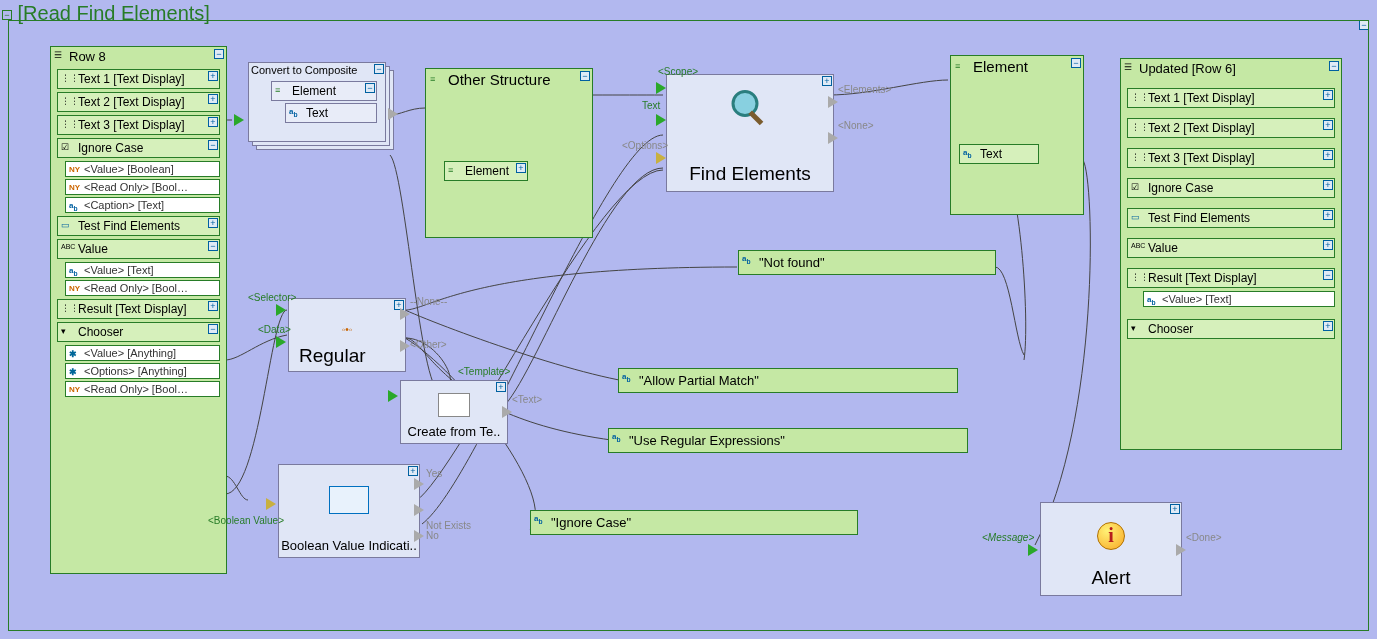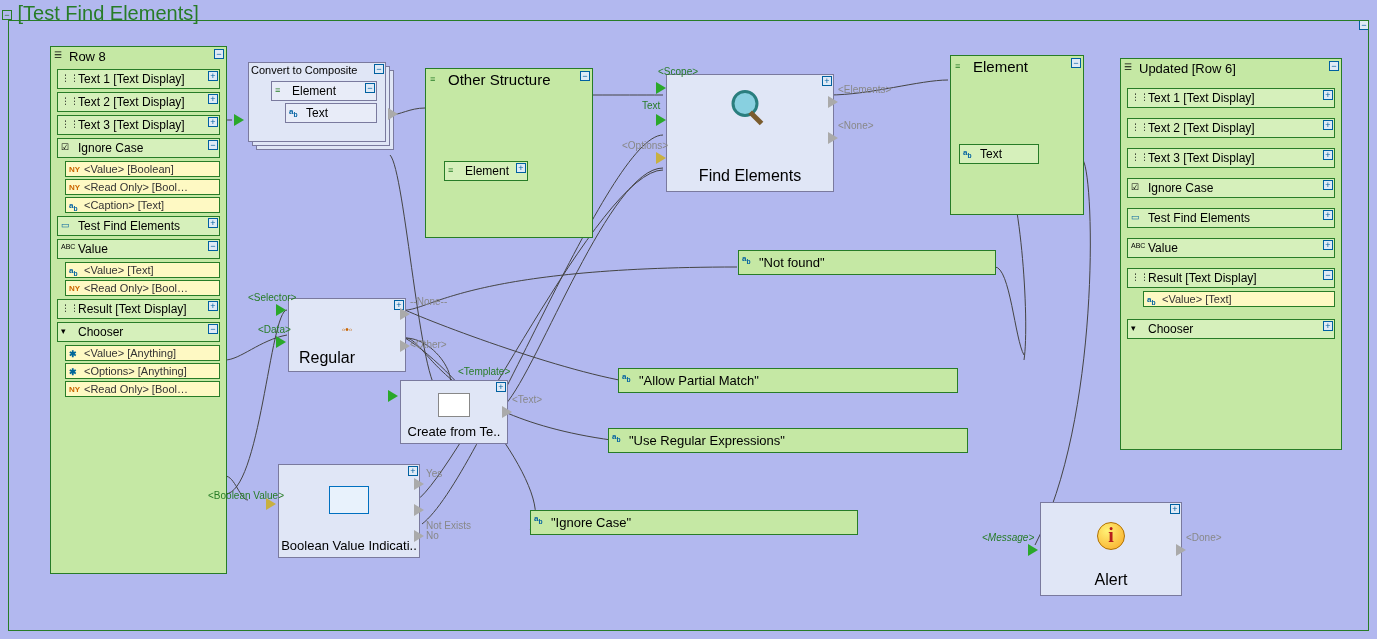"[Test Find Elements]" span { text: Test -> Read }
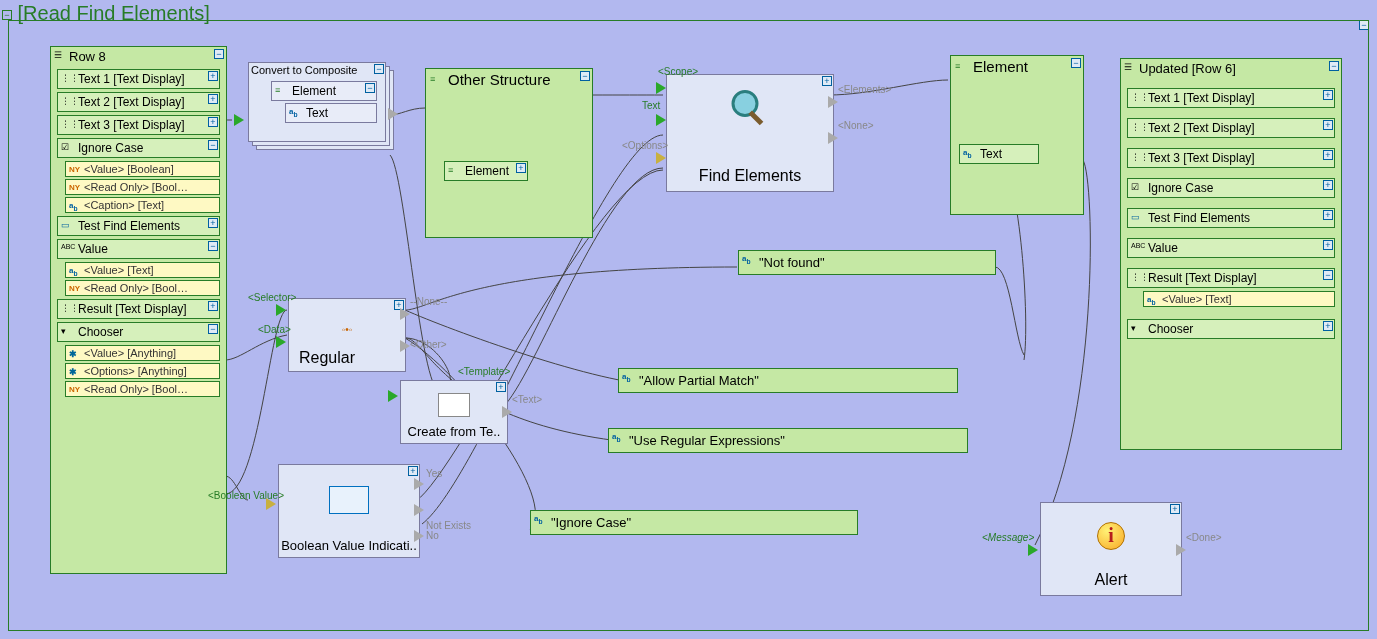"NY" .sub-item { background: #fef9c3 -> #ffffff }
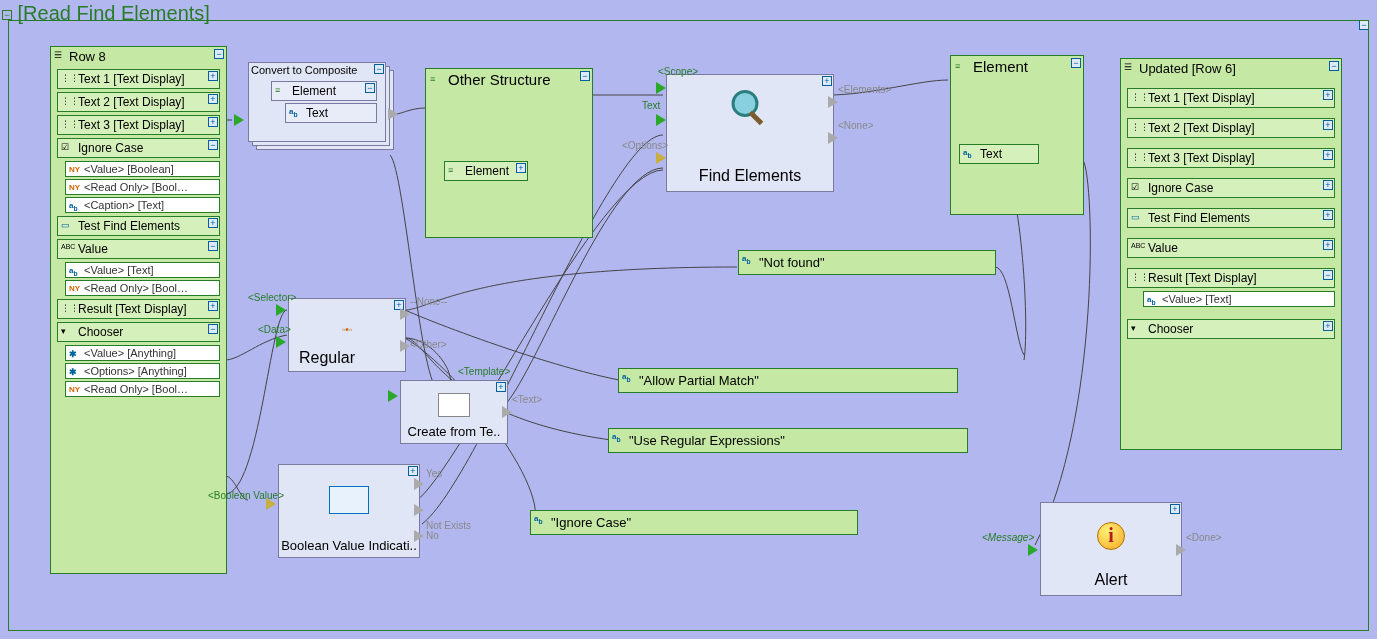"Find Elements" .node-label-big { font-size: 16px -> 19px }
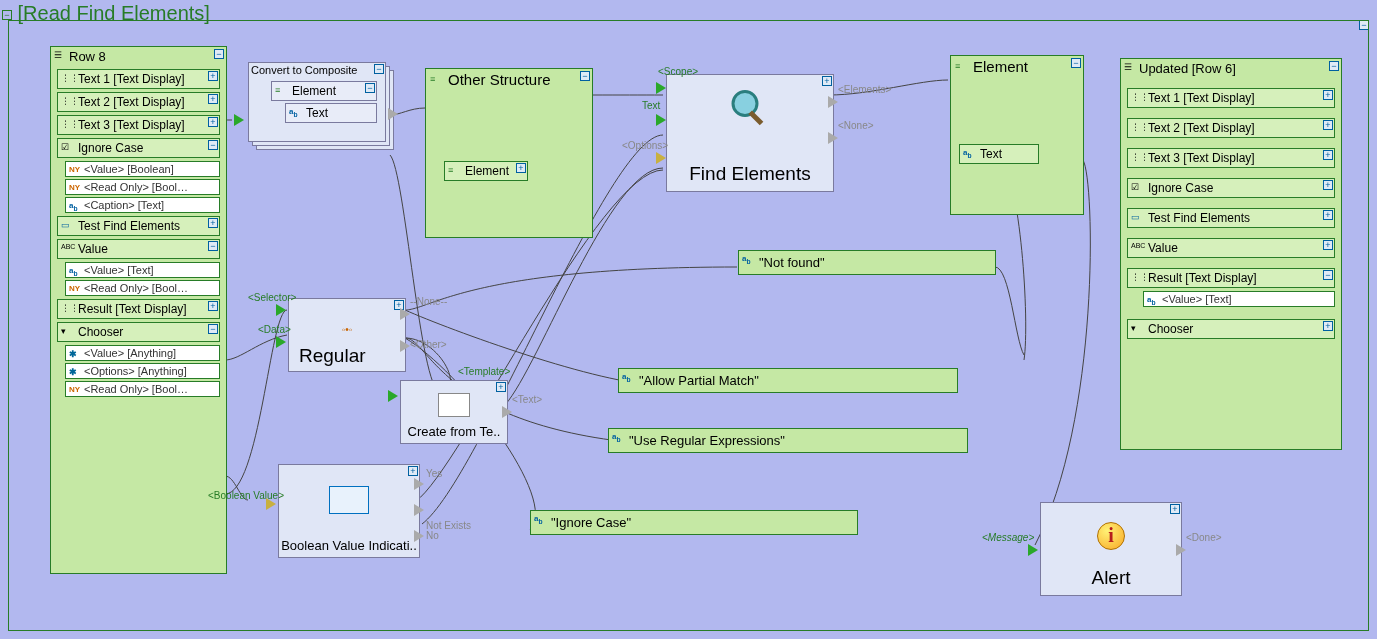"<Boolean Value>" div.port-marker { top: 490px -> 515px }
